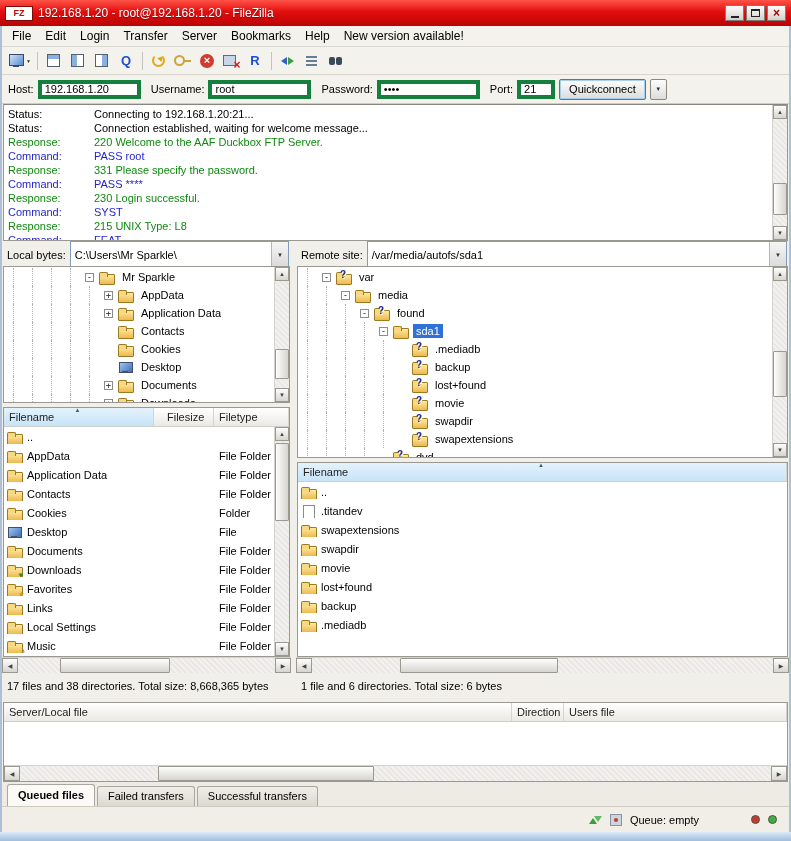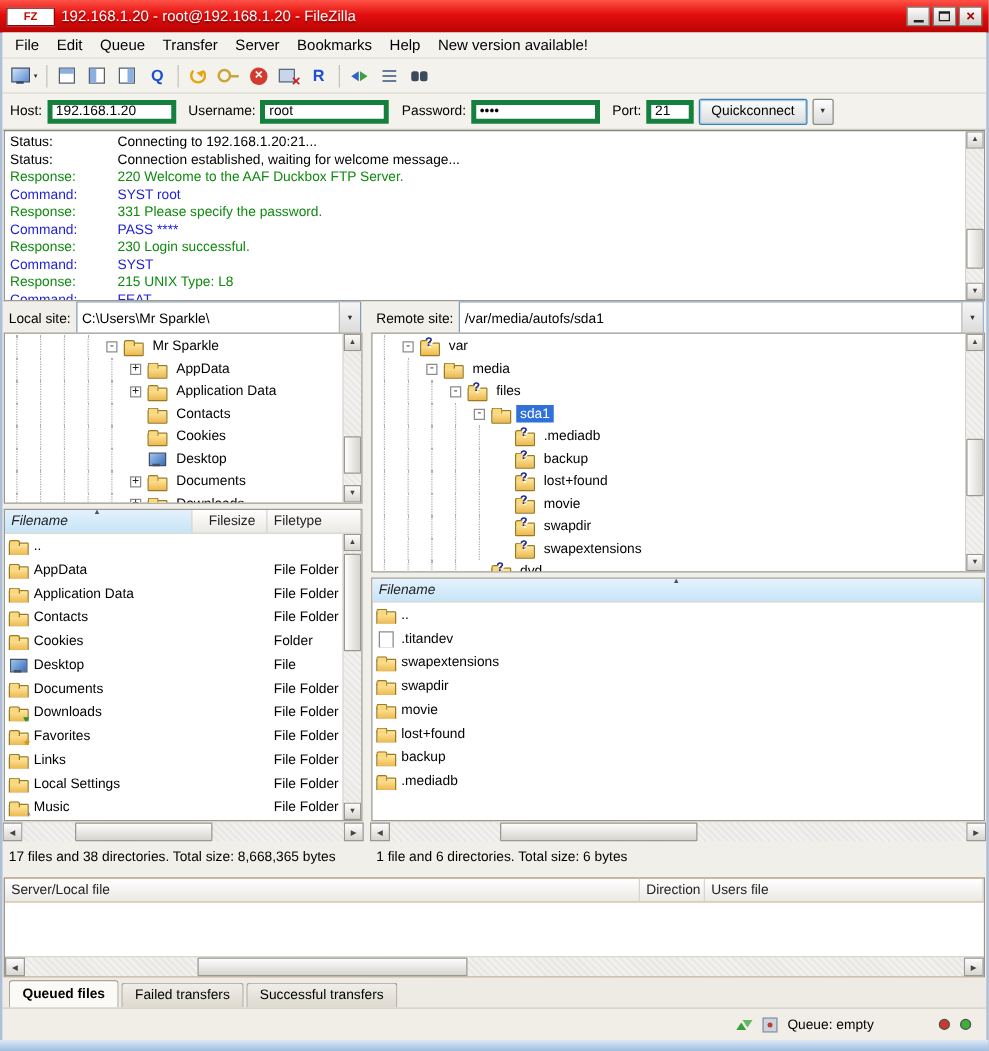"FZ" .app-icon { width: 39px -> 28px }
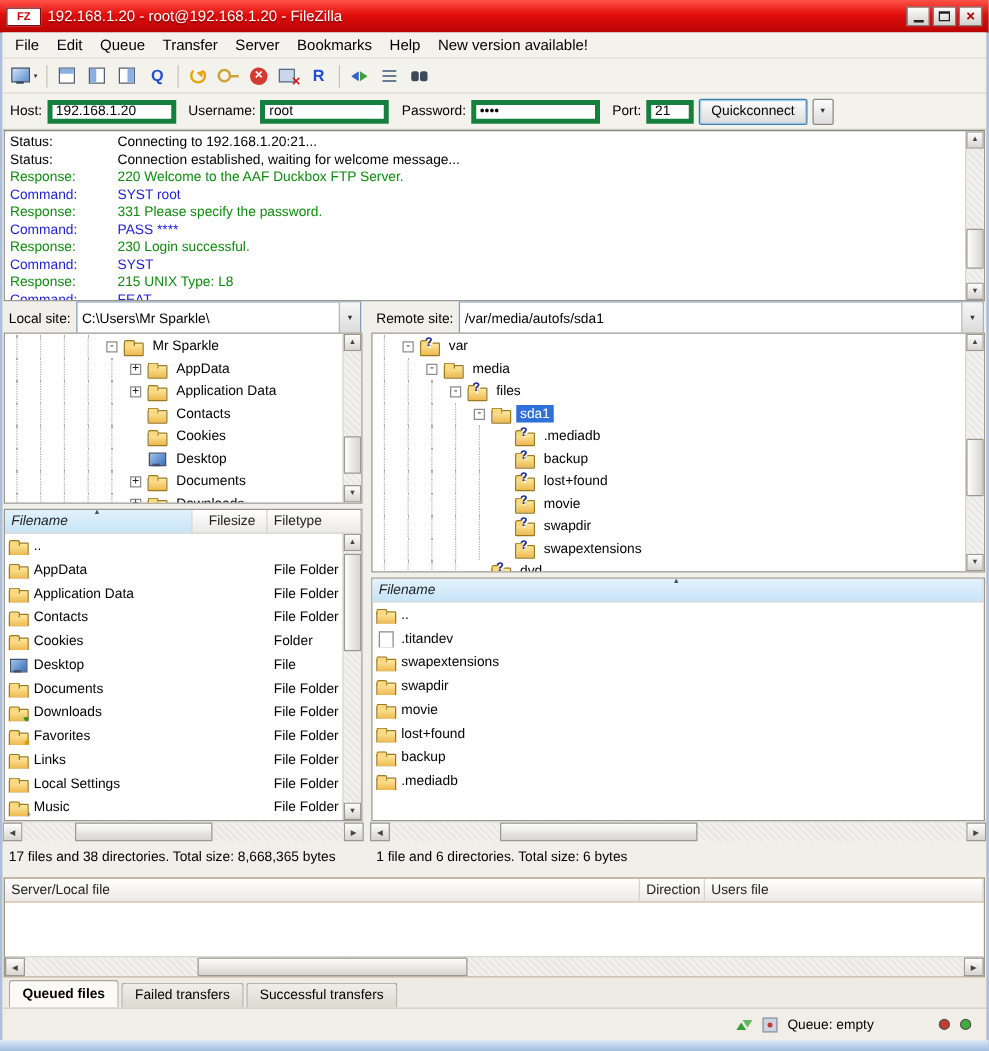"Queue" span.menu-item { text: Queue -> Login }
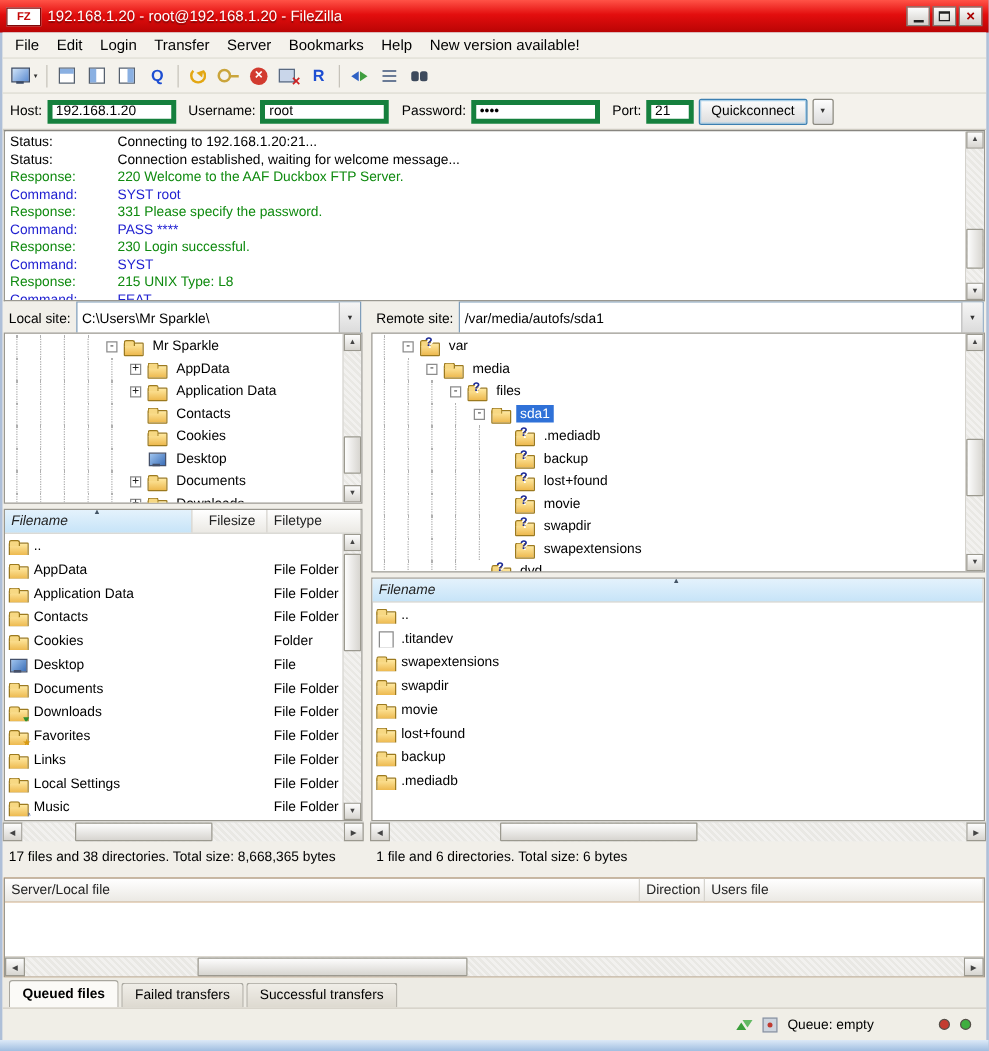"SYST root" span { text: SYST -> PASS }
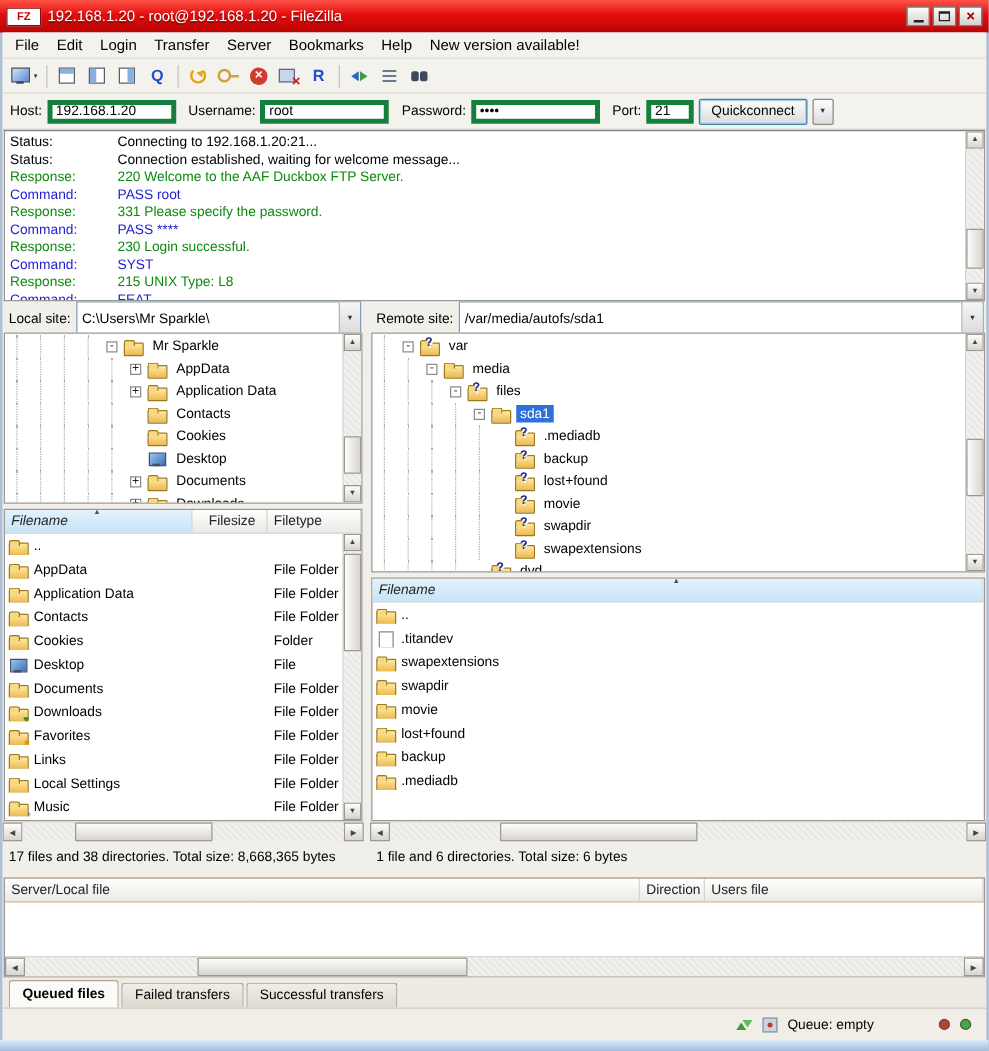"Local site:" span.lbl { text: site -> bytes }
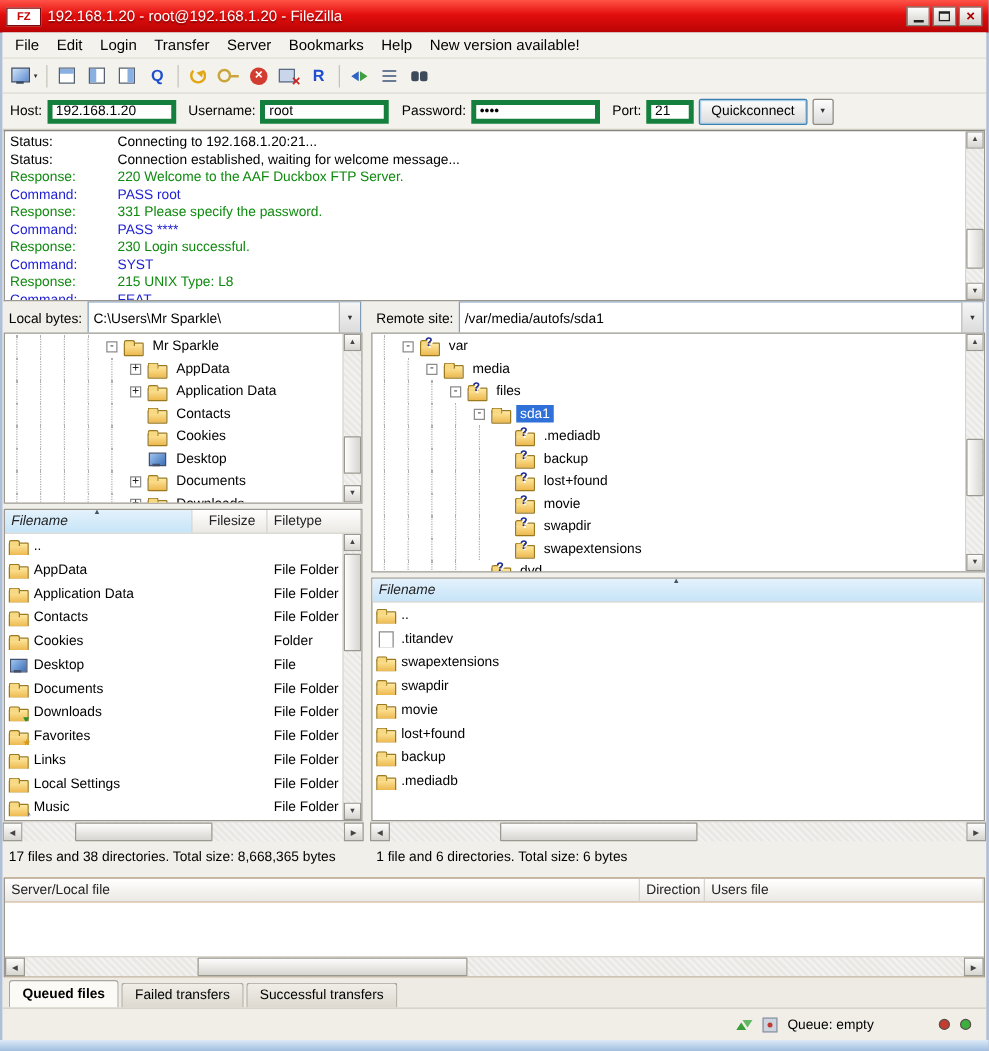"files" span.tlabel { text: files -> found }
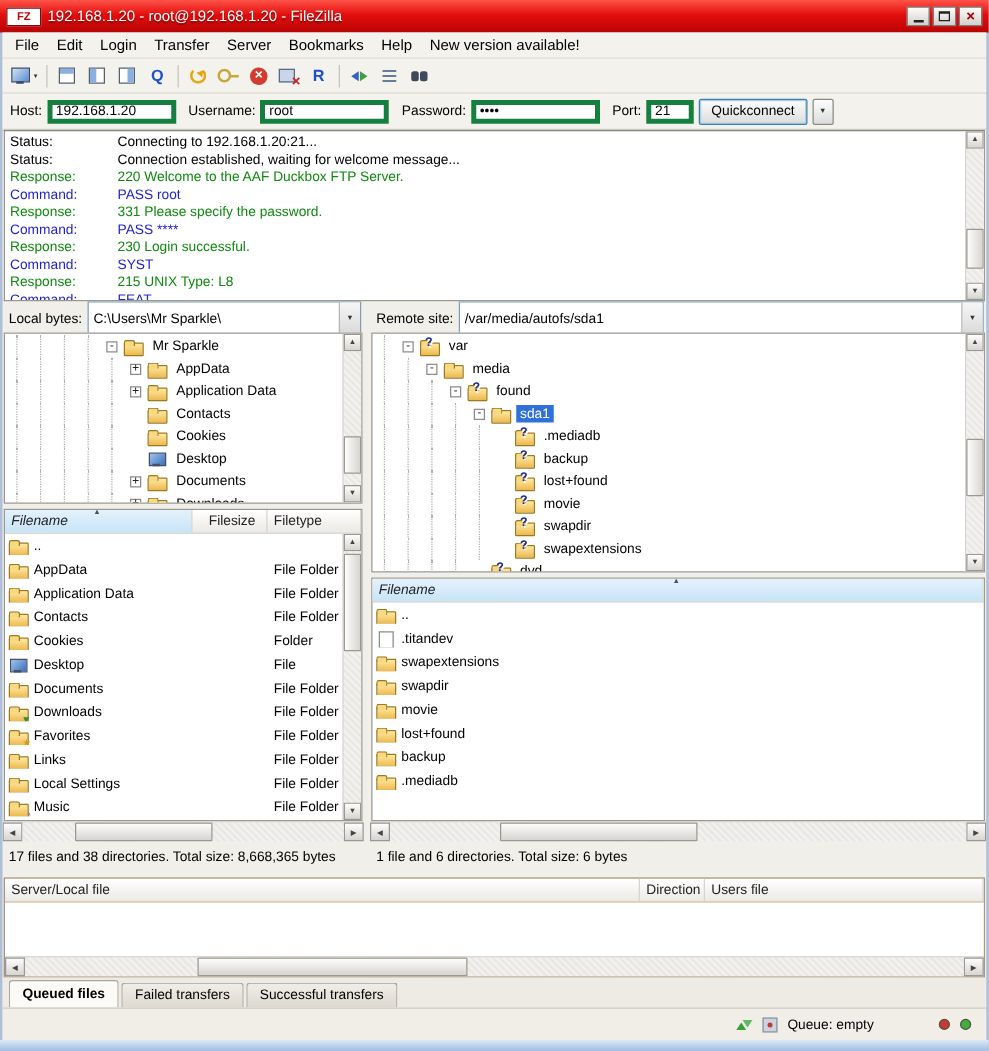"Filename" .hcell.sorted { font-style: italic -> none }
